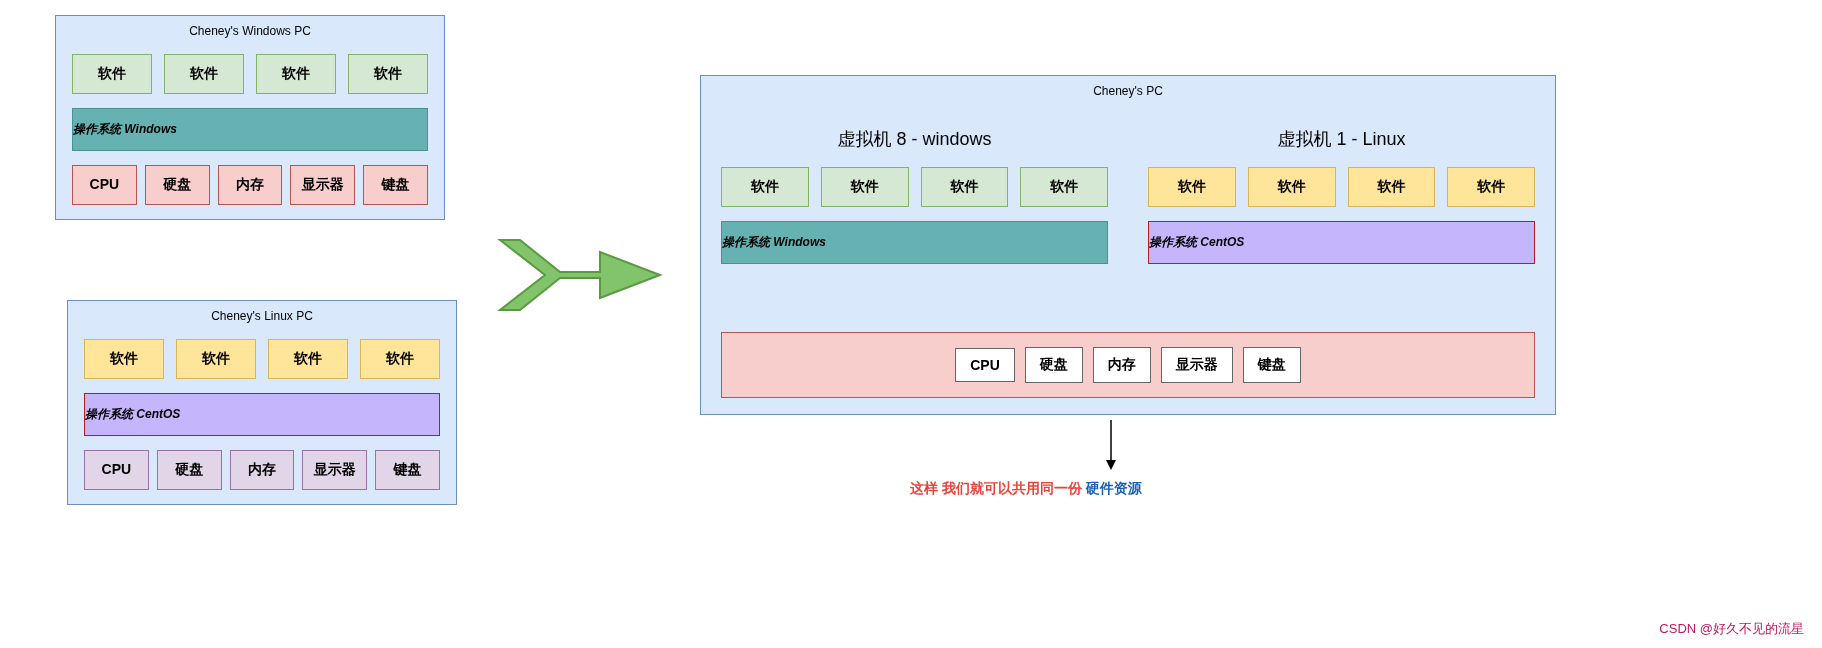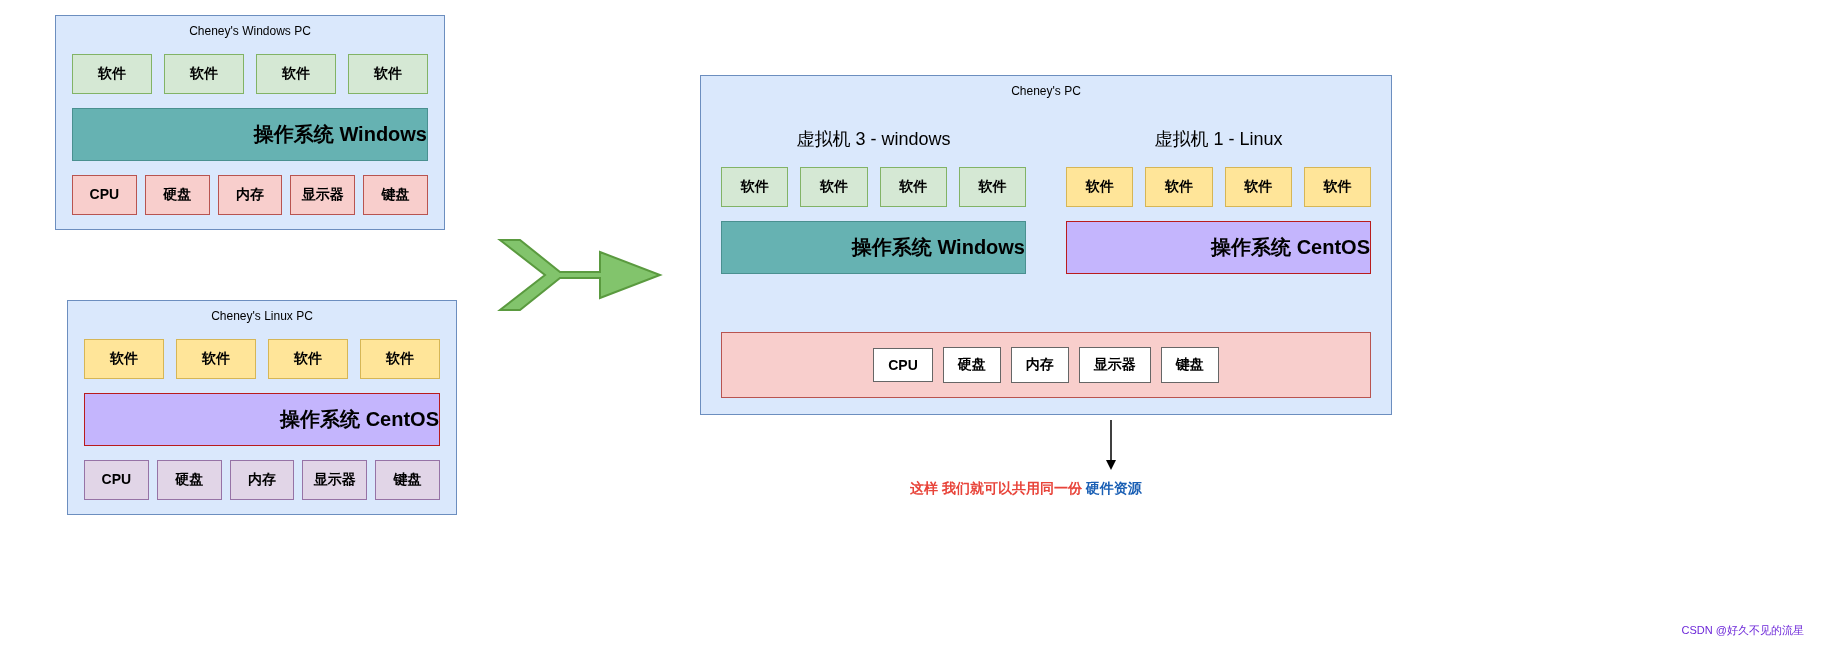"Cheney's PC" div.container-box { width: 692px -> 856px }
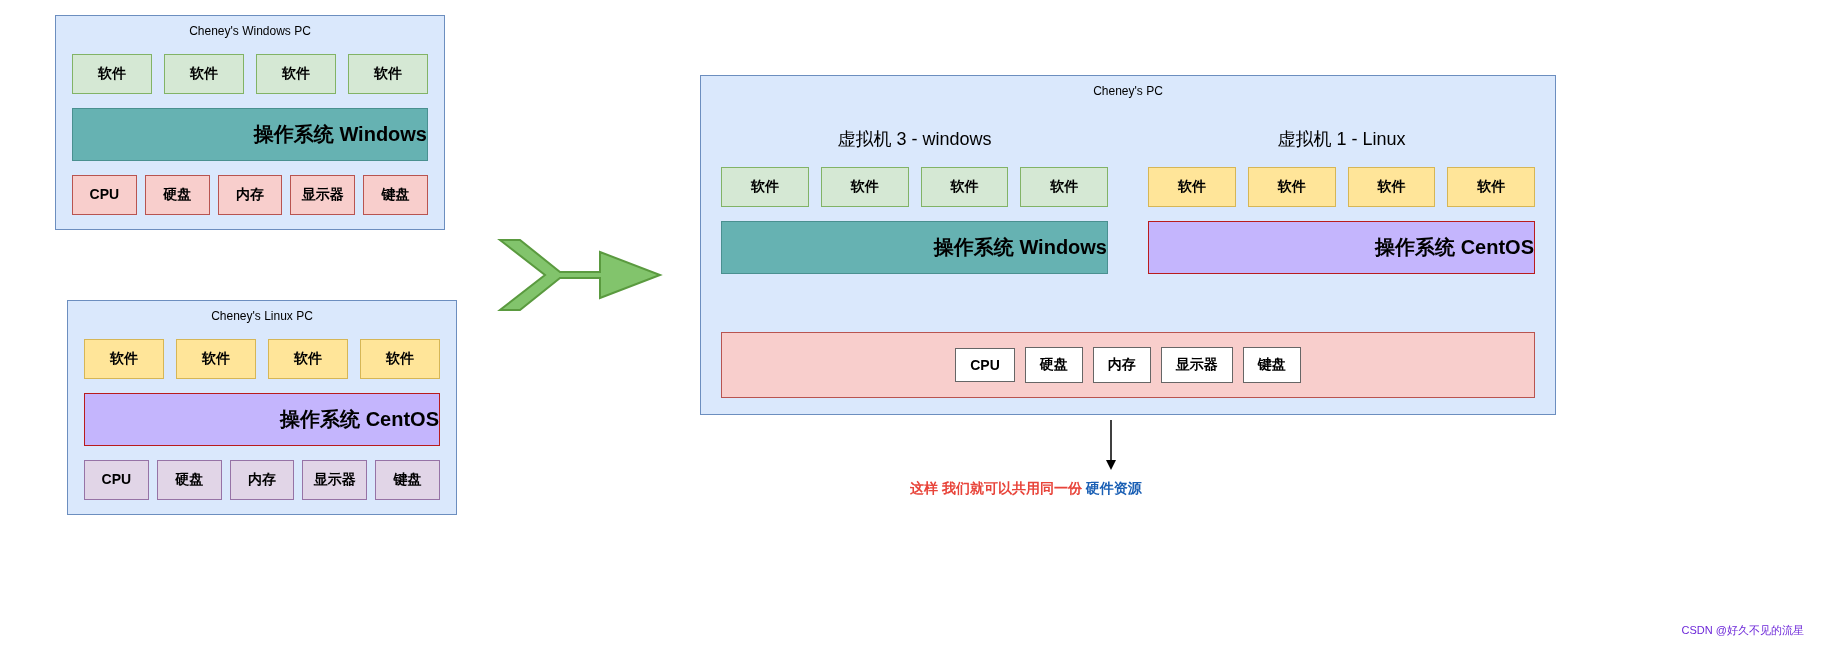"操作系统 Windows" .os-bar { font-size: 20px -> 12px; font-style: none -> italic; text-align: right -> left }
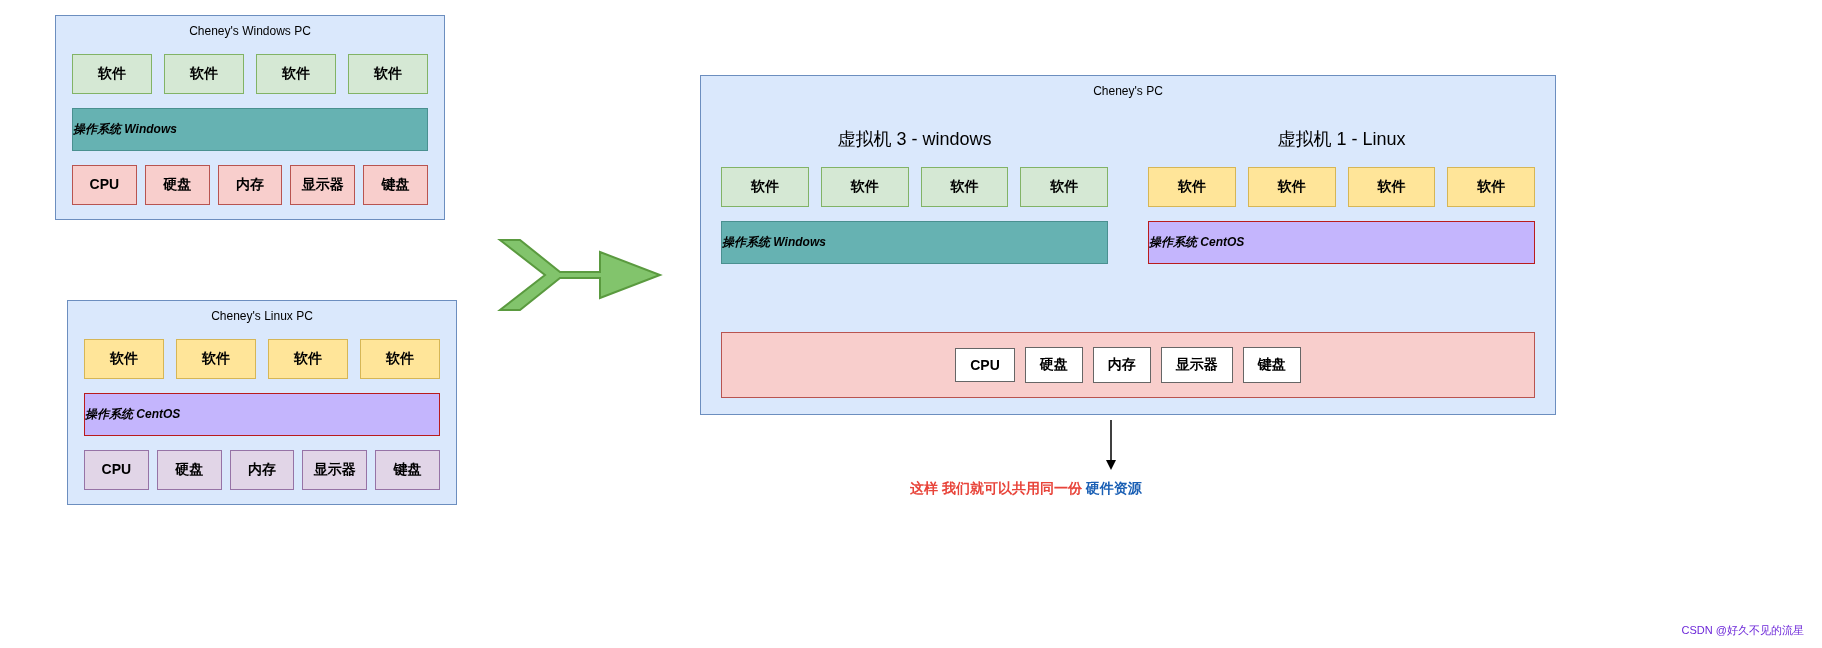"虚拟机 3 - windows" div.vm-title { text: 3 -> 8 }
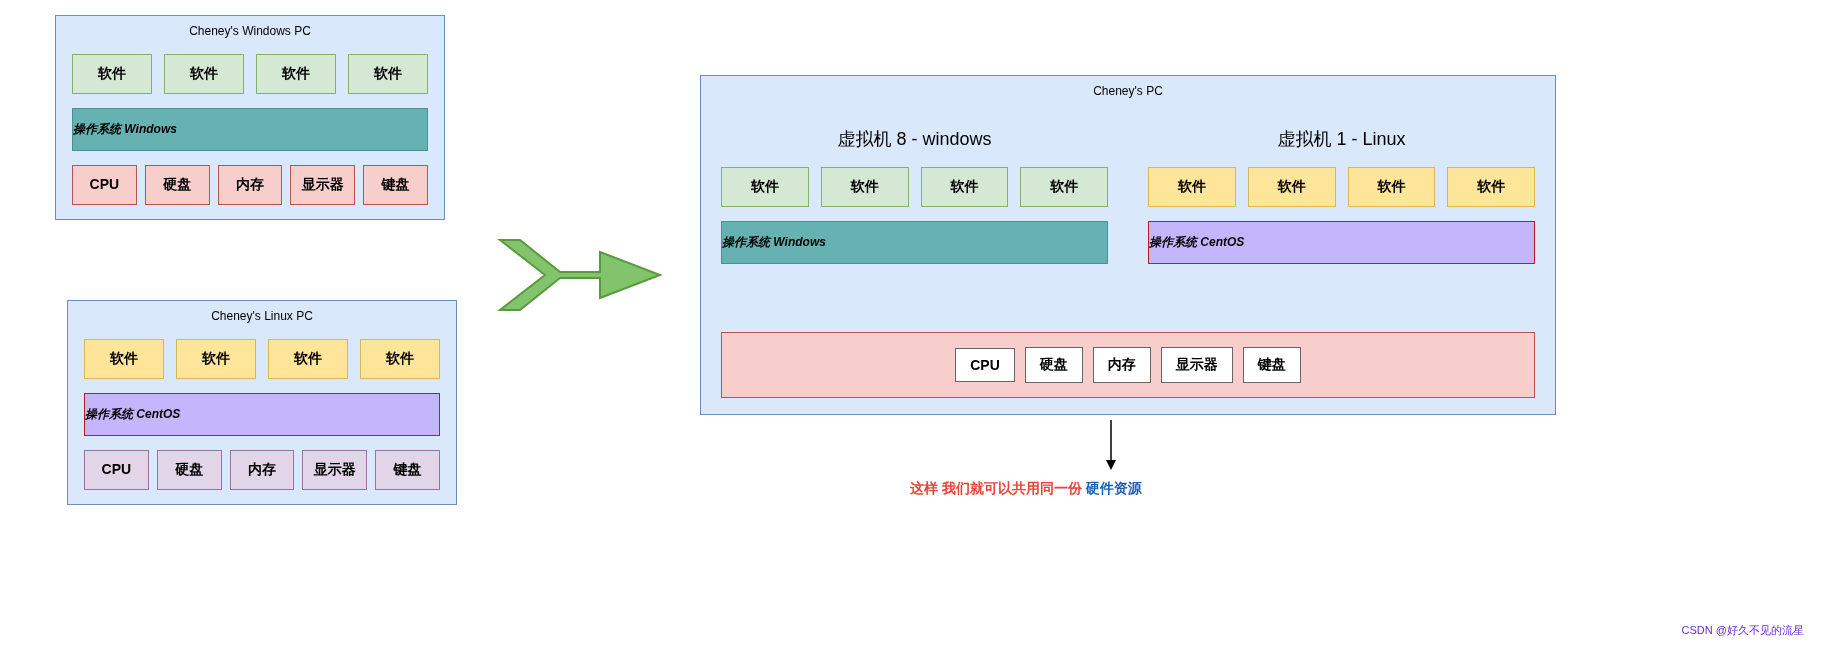"CSDN @好久不见的流星" .watermark { color: #6d28d9 -> #be185d; font-size: 11px -> 13px }
